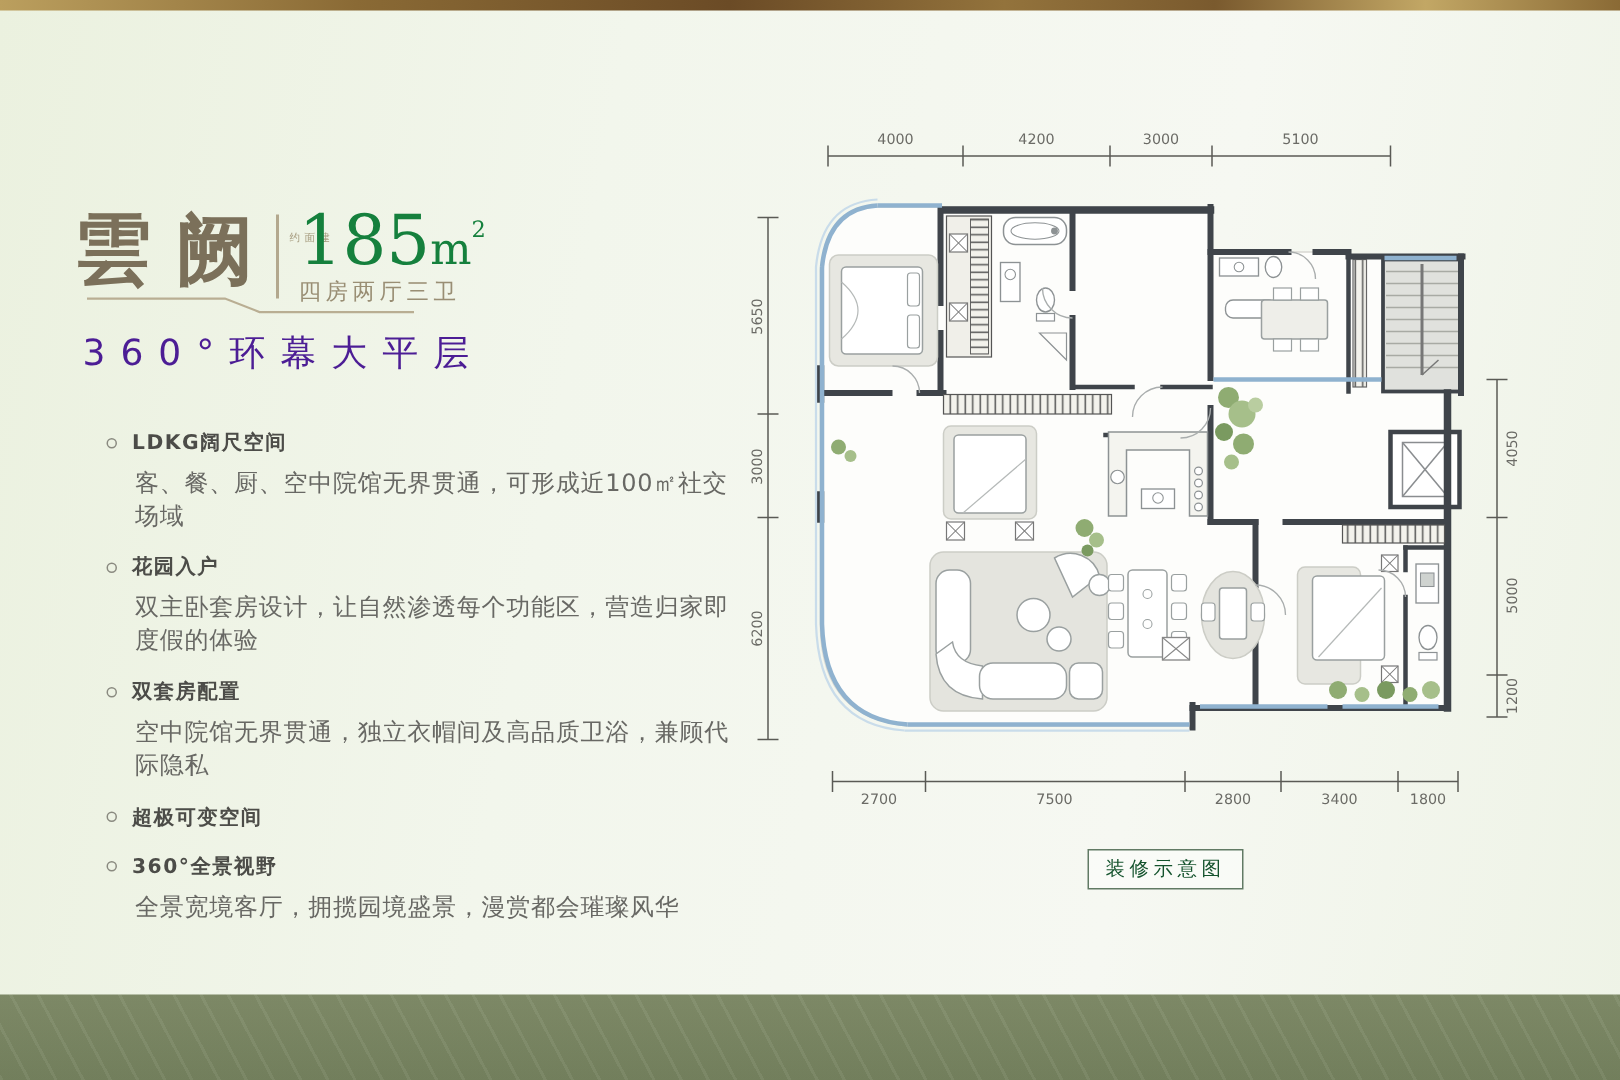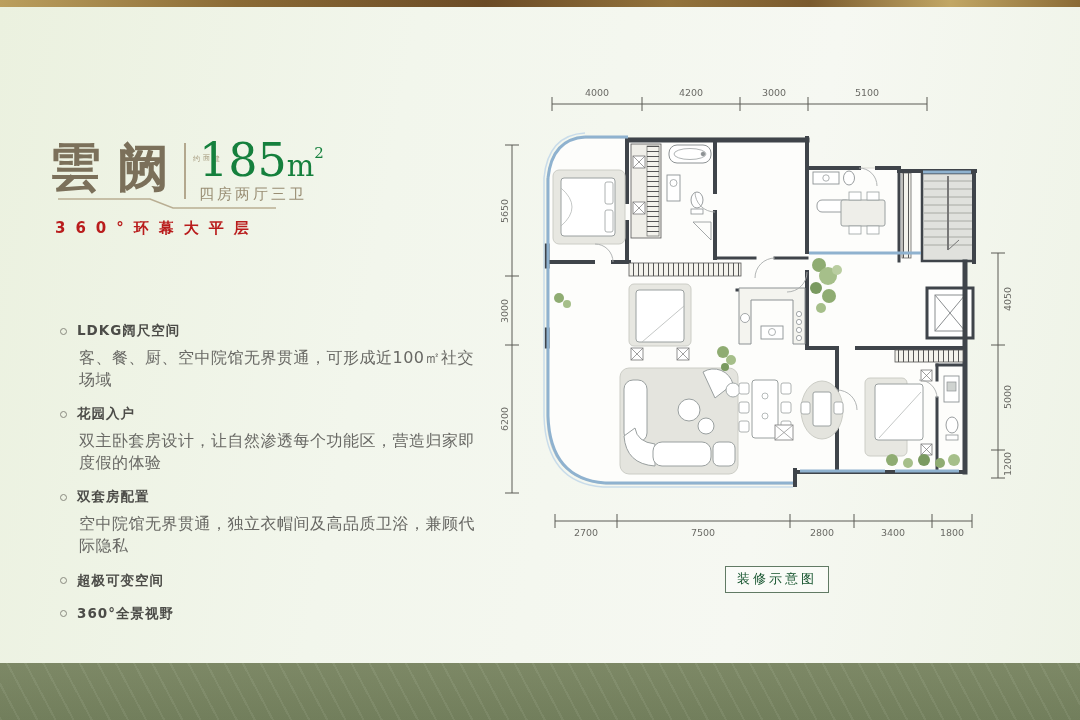"360°环幕大平层" .subtitle { color: #b91c1c -> #4c1d95; font-size: 15px -> 24px; font-weight: 700 -> 400 }
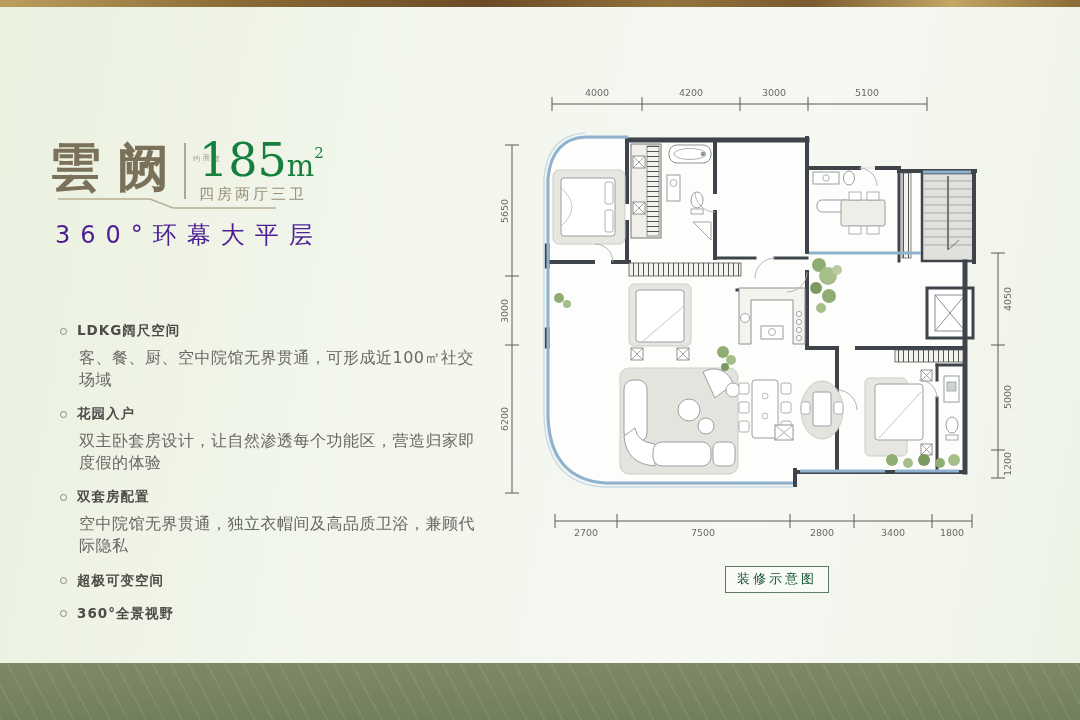"LDKG阔尺空间" .features { left: 60px -> 71px; margin-top: 36px -> none }
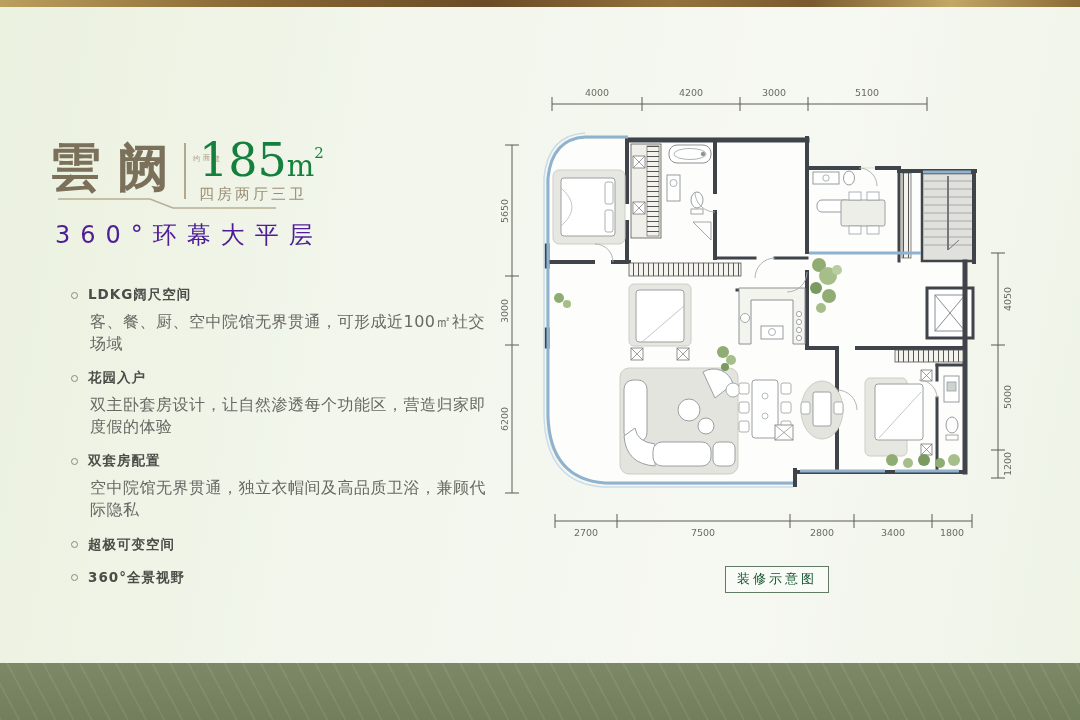"全景宽境客厅，拥揽园境盛景，漫赏都会璀璨风华" div.feature-desc { html: none -> <div>全景宽境客厅，拥揽园境盛景，漫赏都会璀璨风华</div> }
